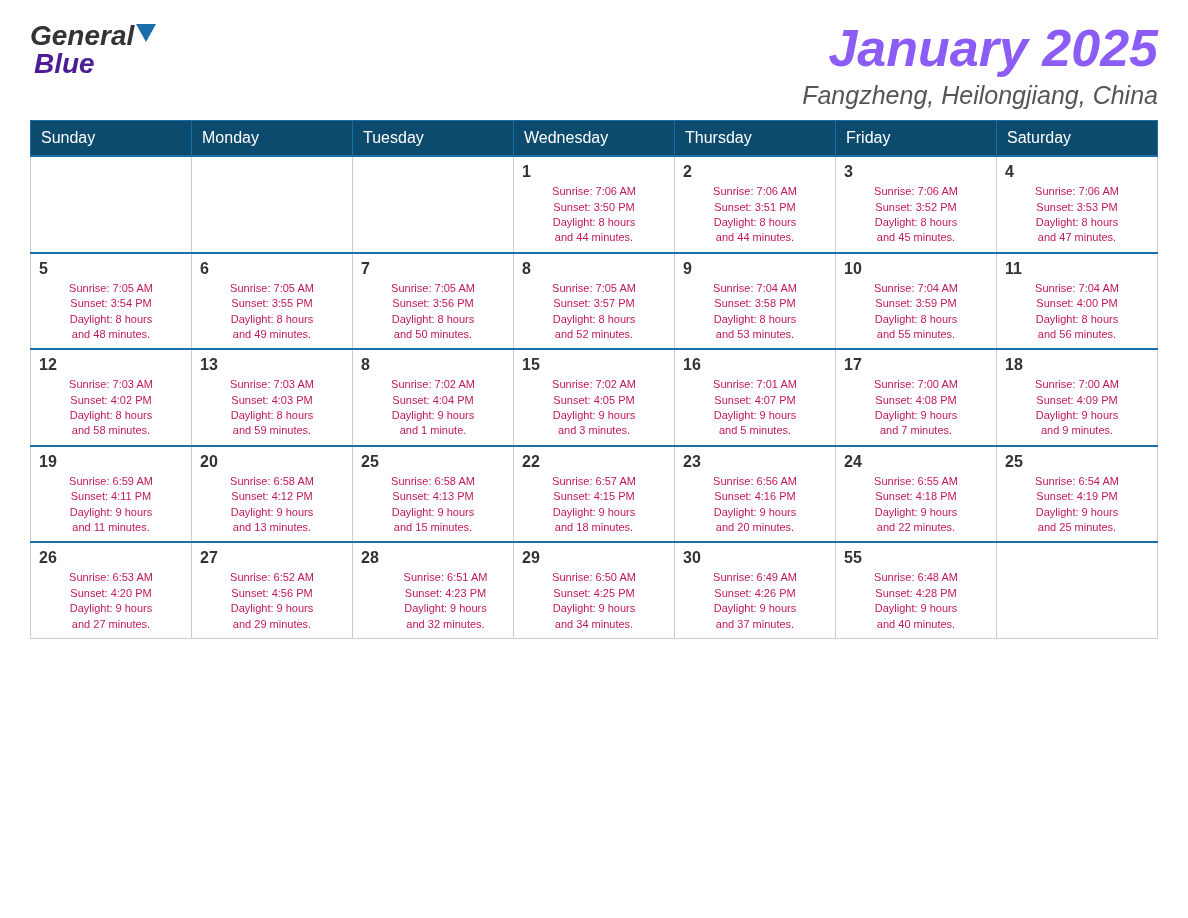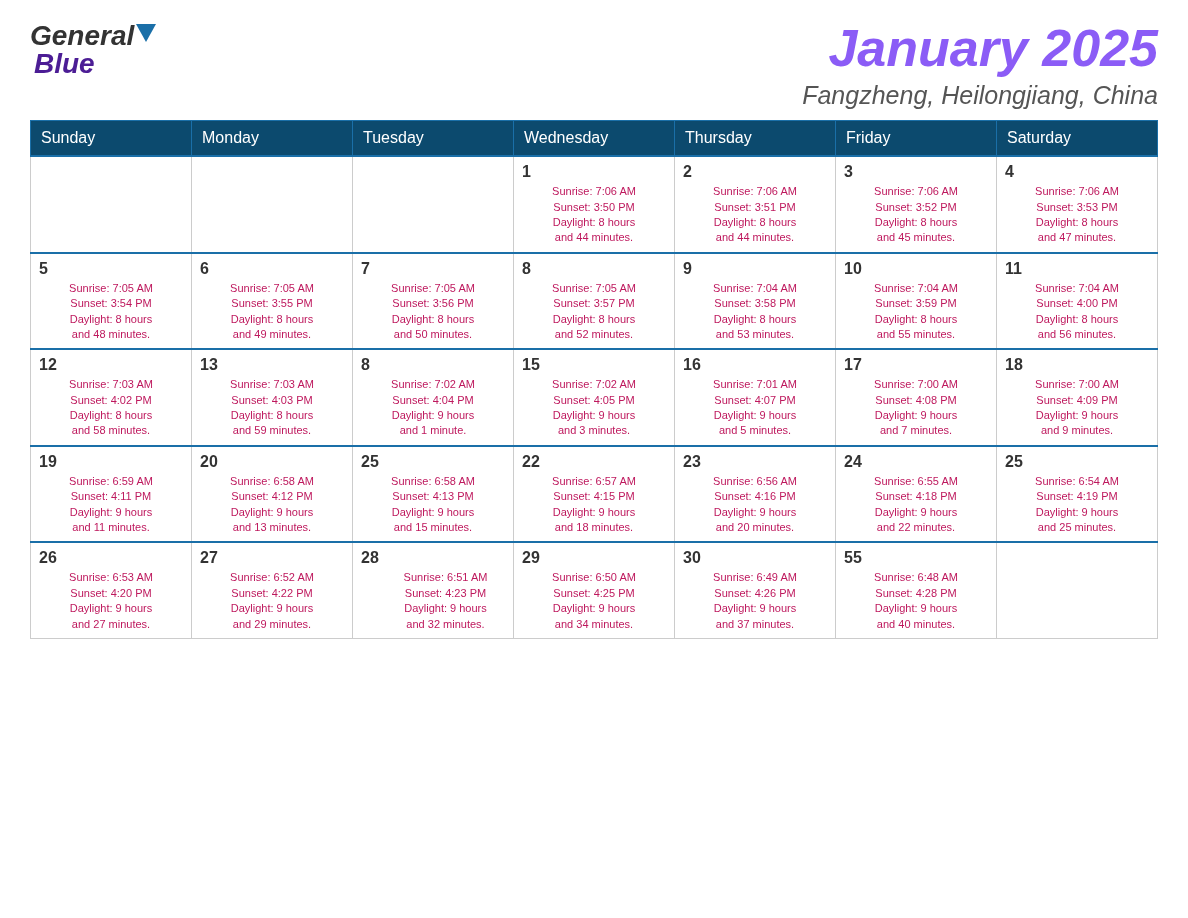"Sunrise: 6:52 AM" div.day-info { text: 4:22 -> 4:56 }
